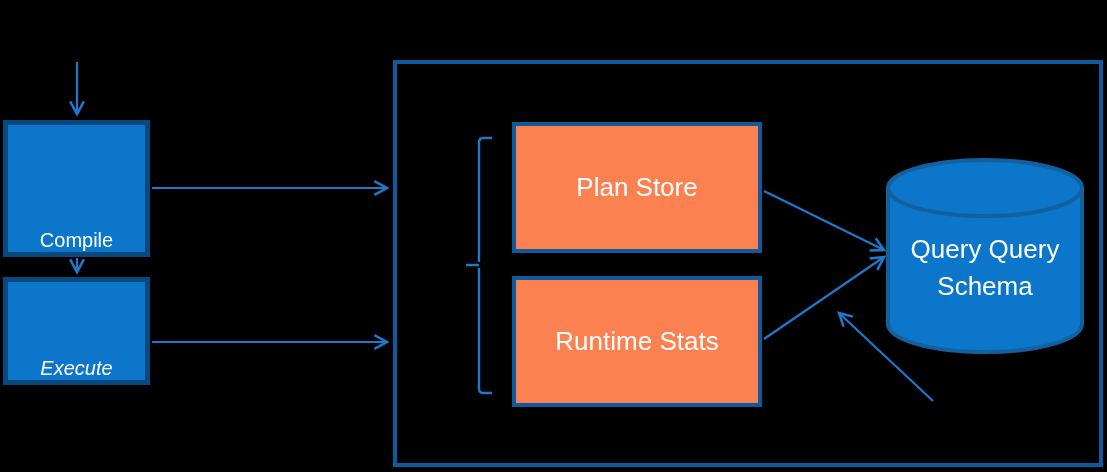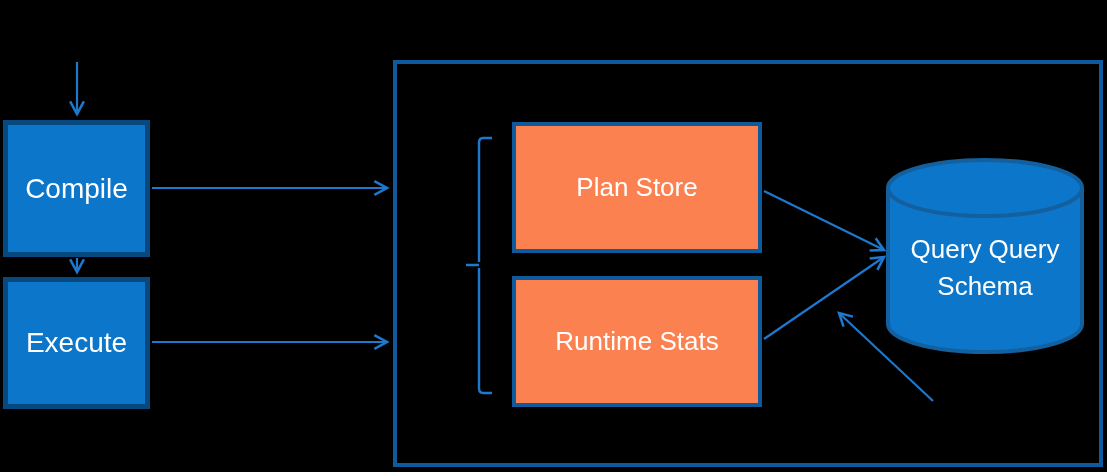"Compile" .blue-node { align-items: none -> flex-end; font-size: 28px -> 20px }
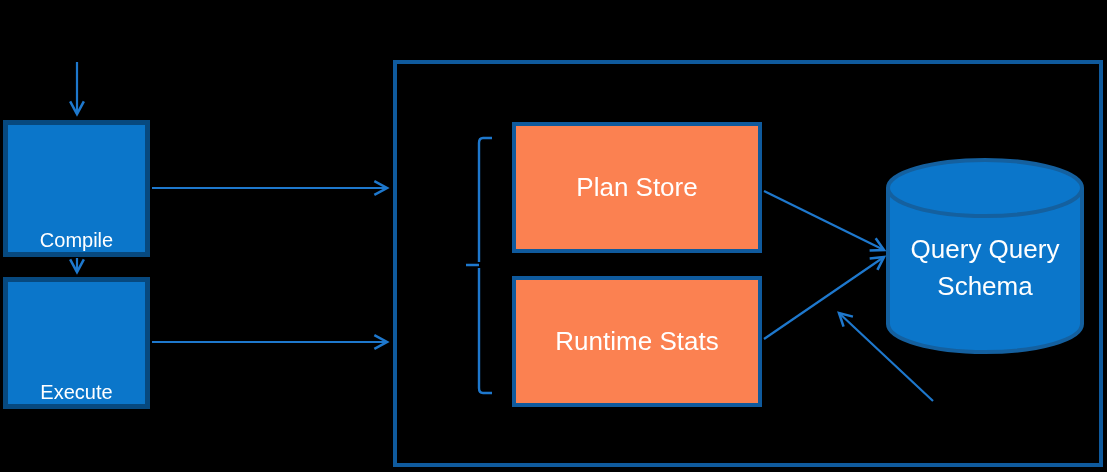"Execute" #execute-box { font-style: none -> italic; height: 132px -> 108px }
